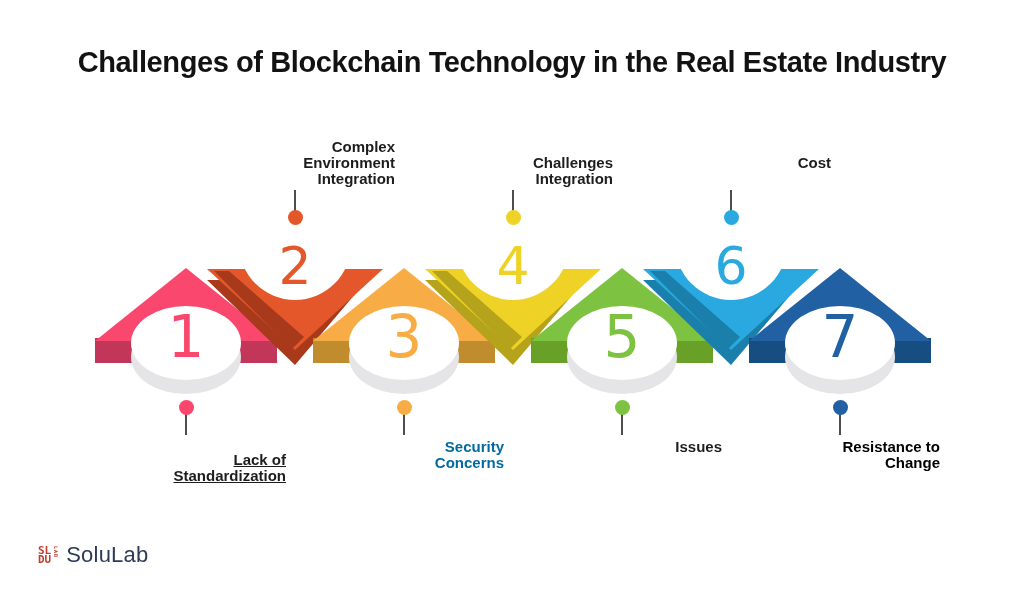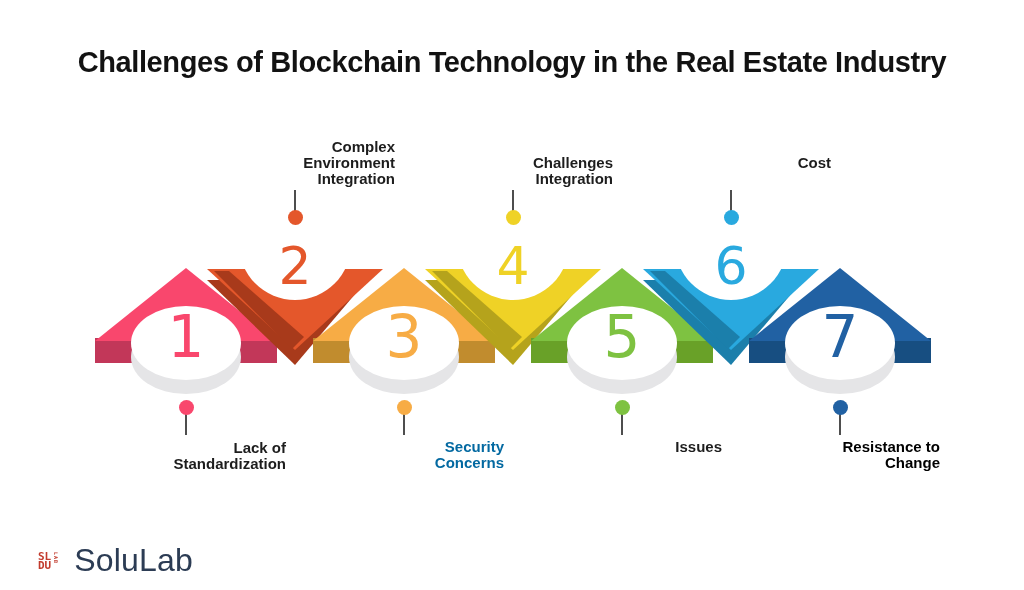"Lack of" div.item-label { text-decoration: none -> underline; top: 440px -> 452px }
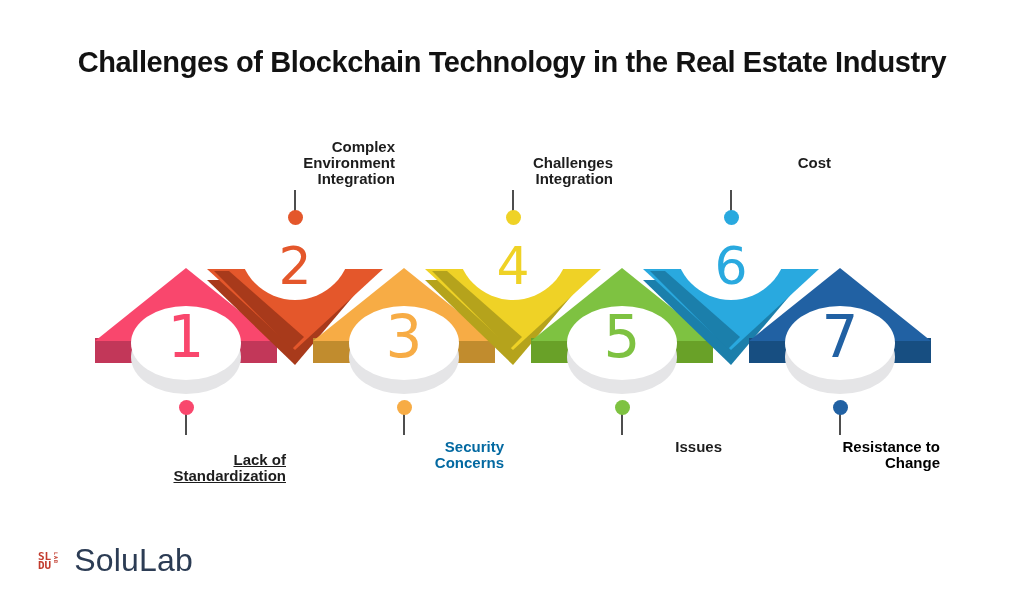"SL" .brand { gap: 16px -> 8px }
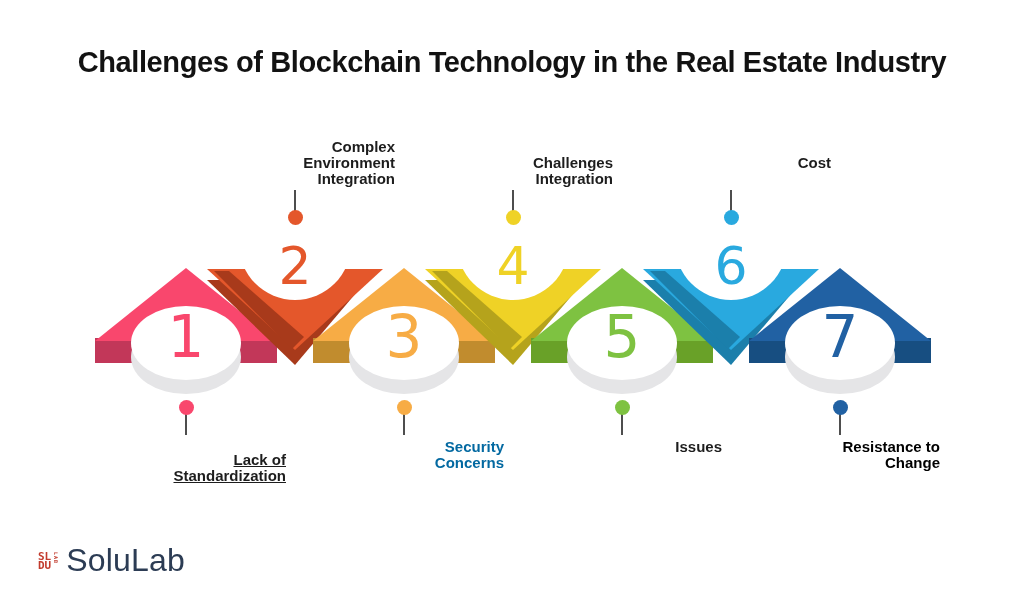"SoluLab" .brand-name { font-size: 32px -> 22px }
